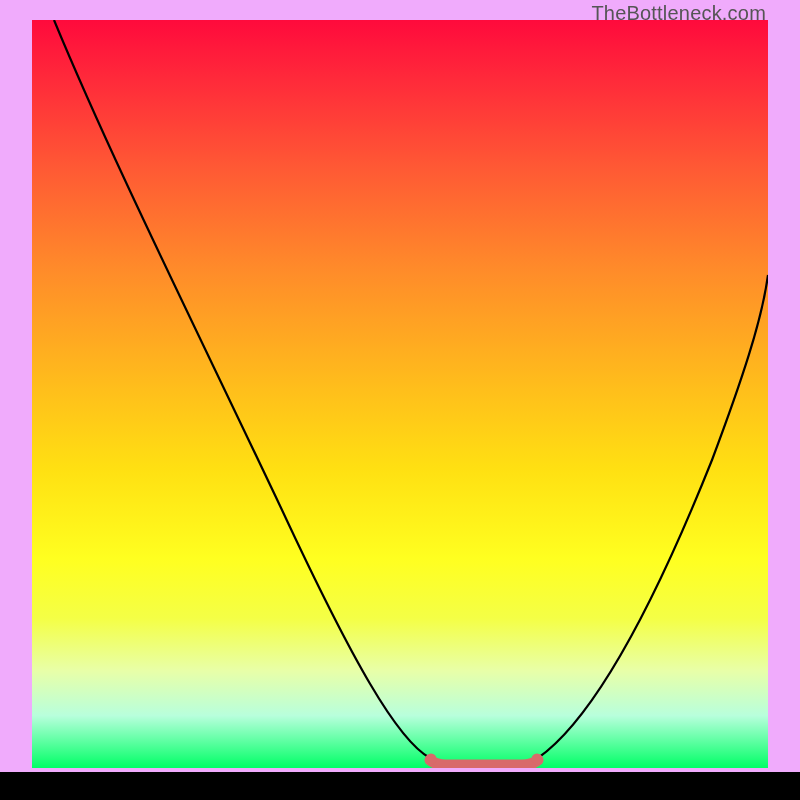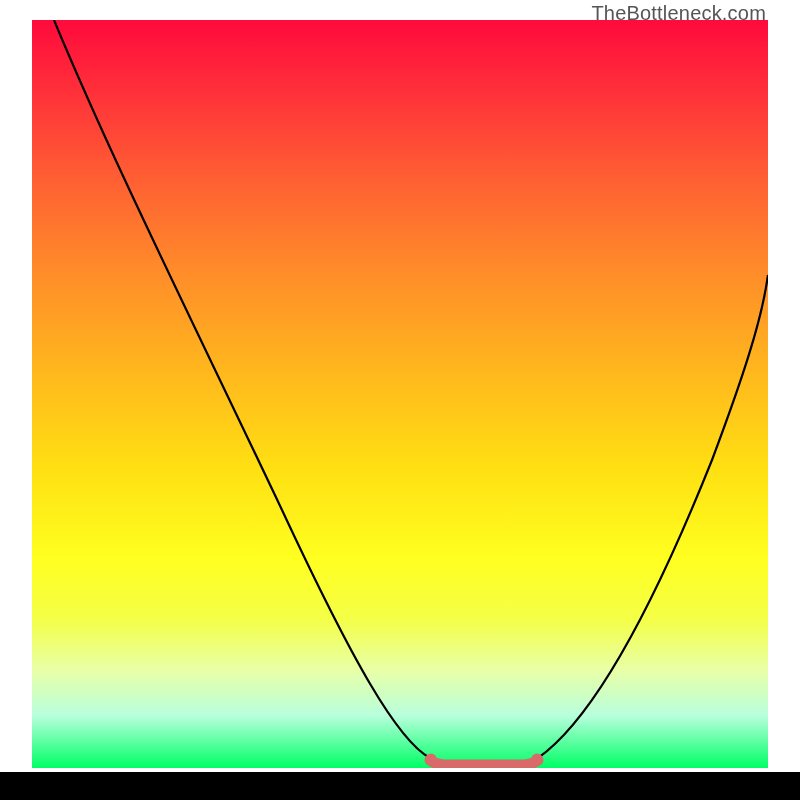"TheBottleneck.com" .frame { background: #ffffff -> #f0abfc }
